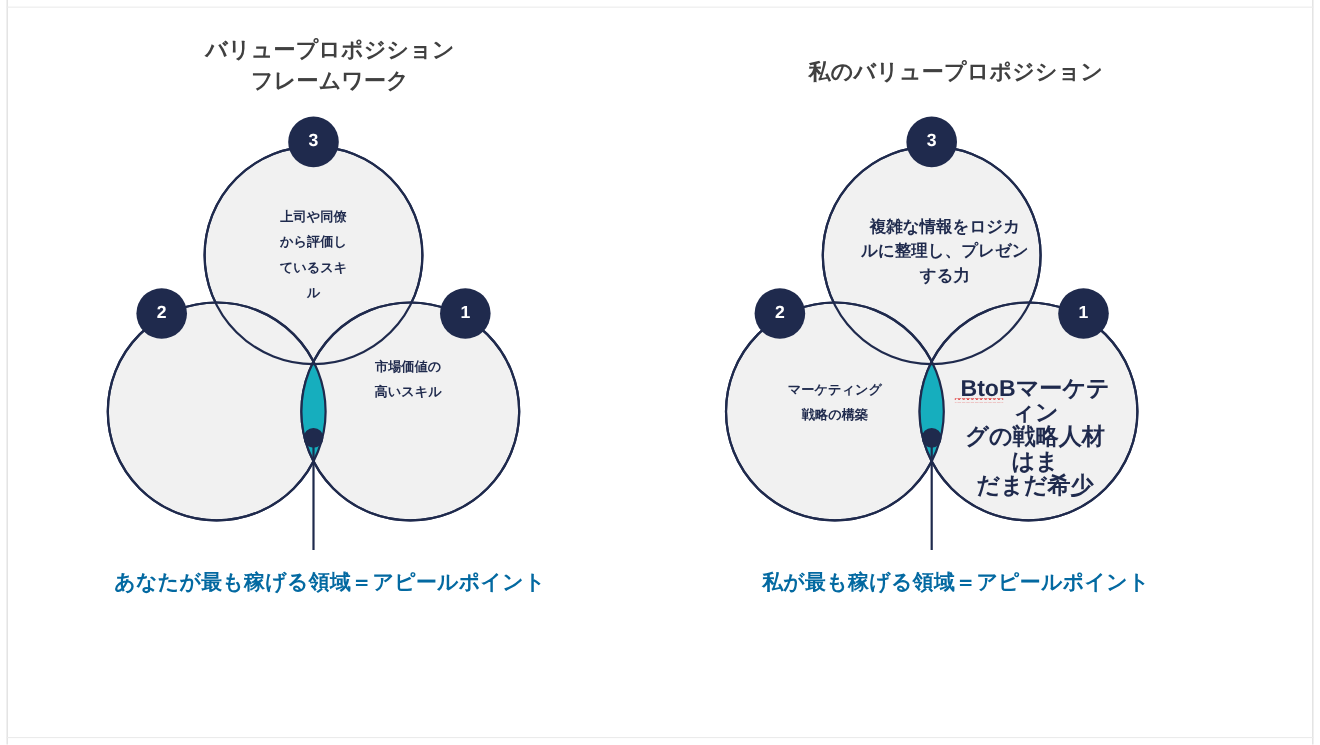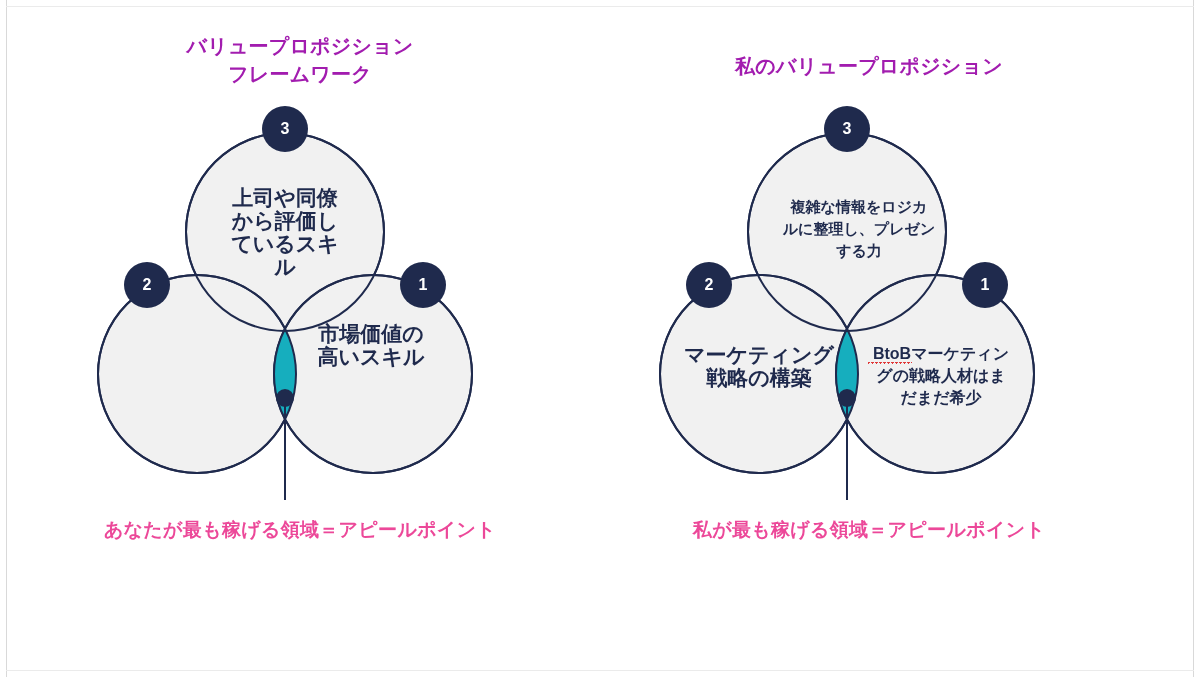"バリュープロポジション" .panel-title { color: #a21caf -> #404040 }
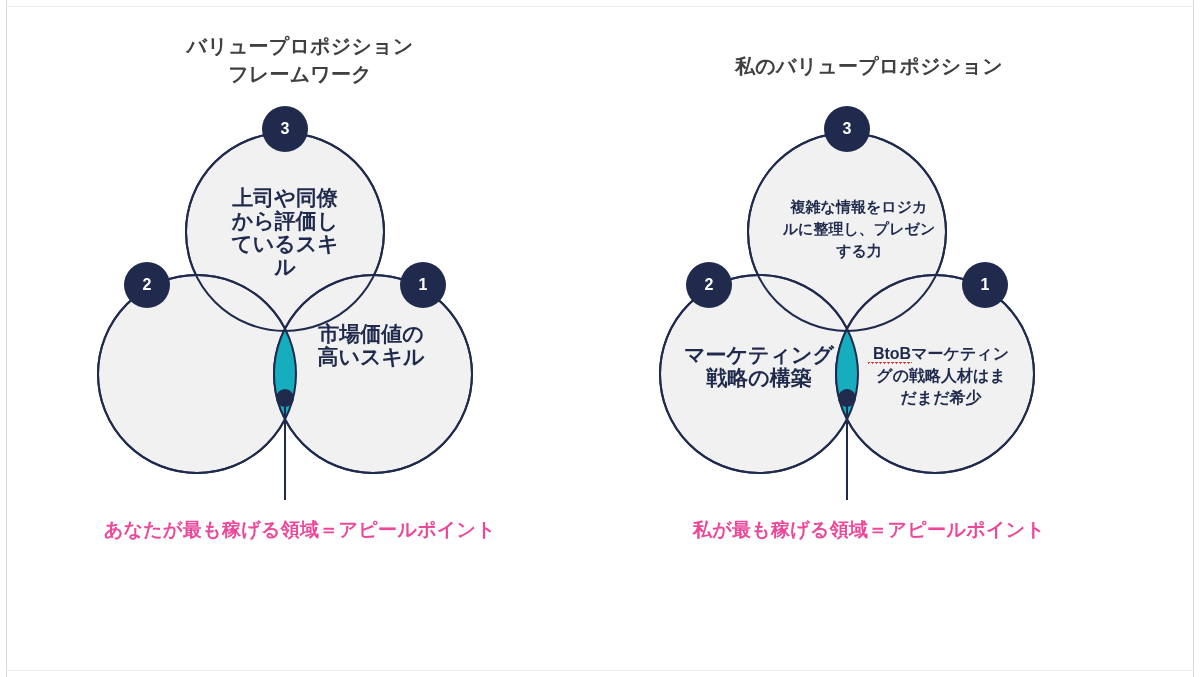"上司や同僚" .circle-text { font-size: 21px -> 12px }
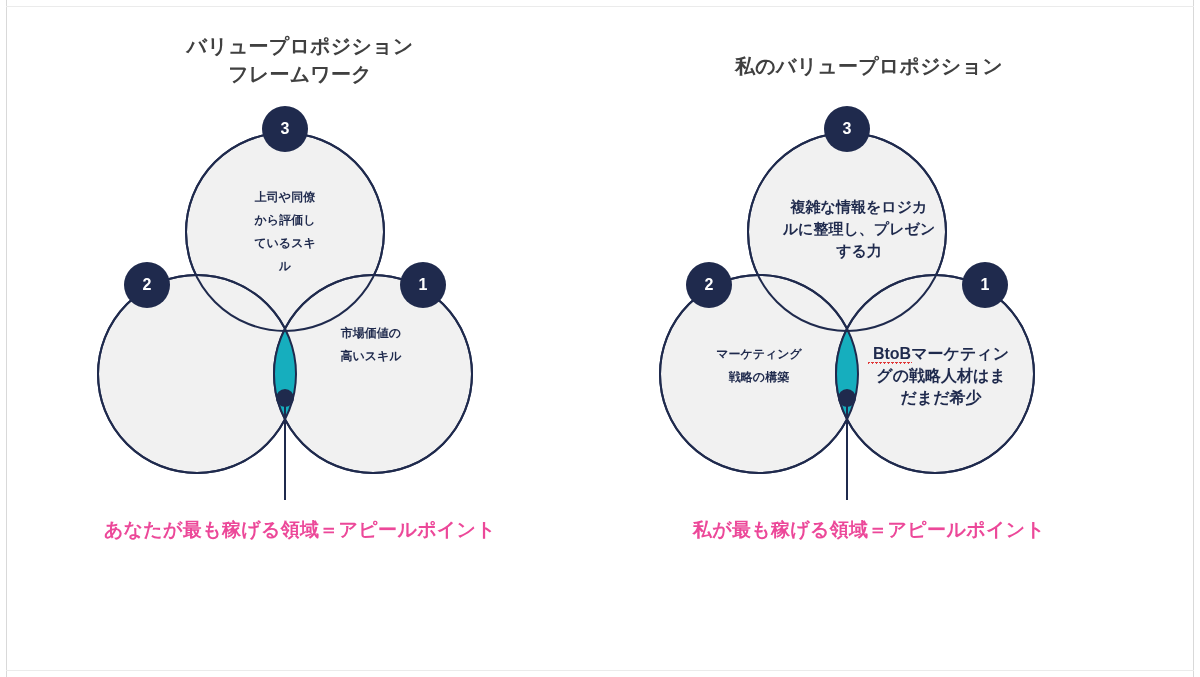"BtoBマーケティン" div.circle-text { font-size: 16px -> 21px }
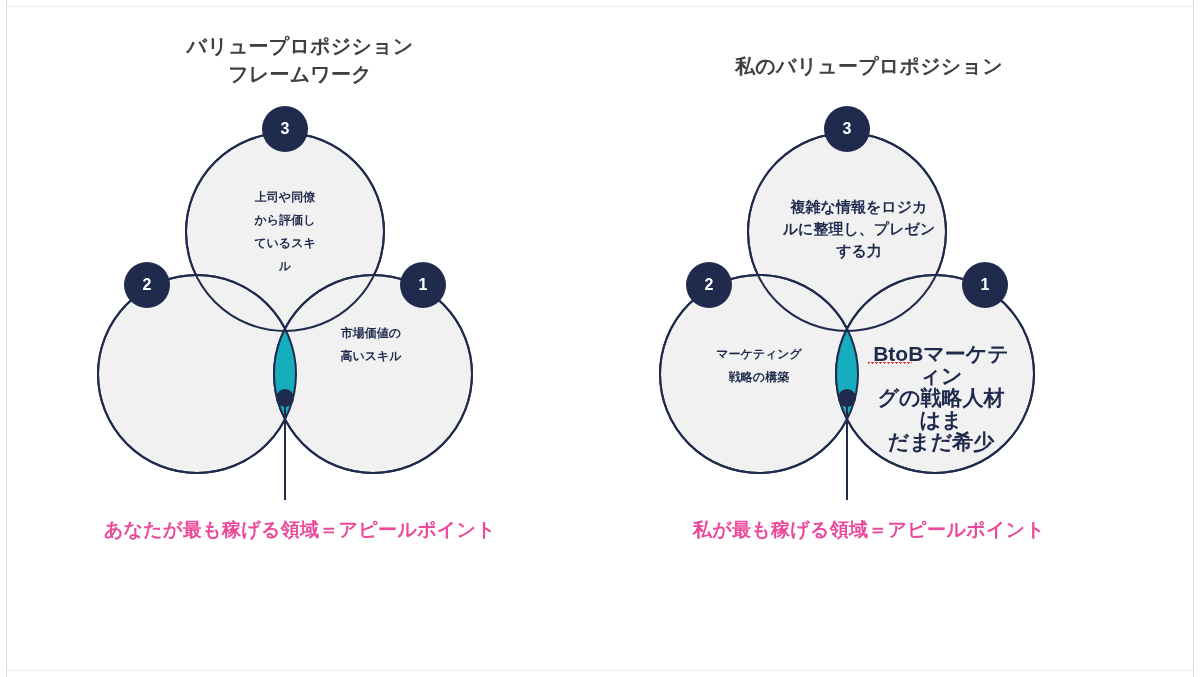"あなたが最も稼げる領域＝アピールポイント" .caption { color: #ec4899 -> #0369a1 }
